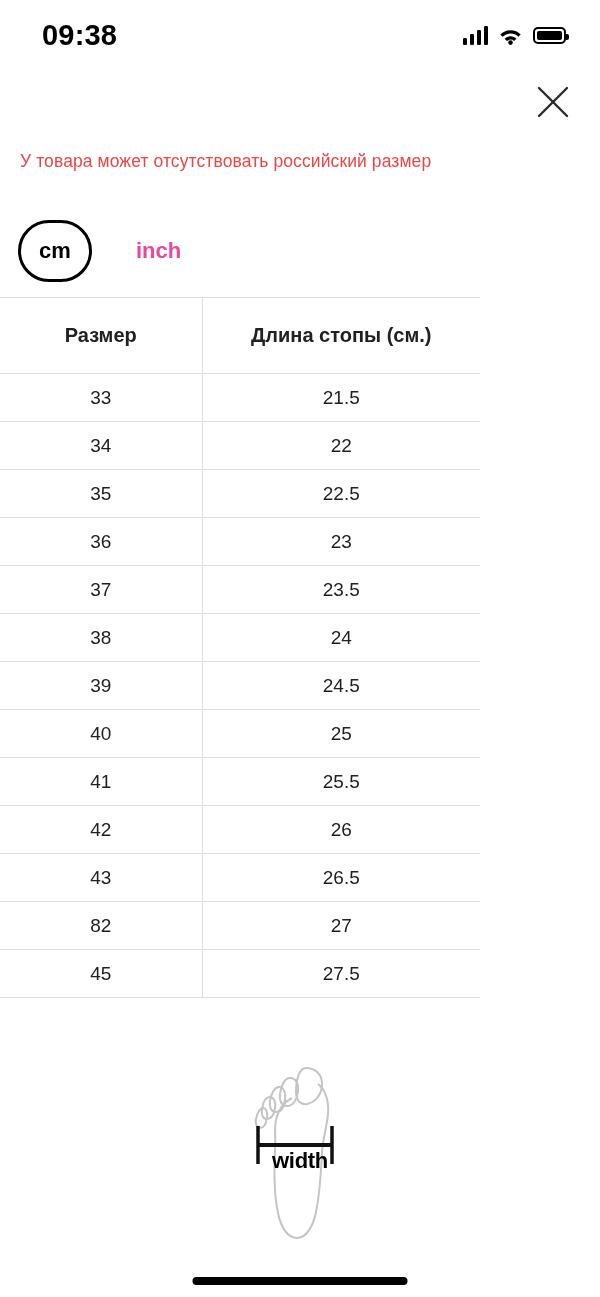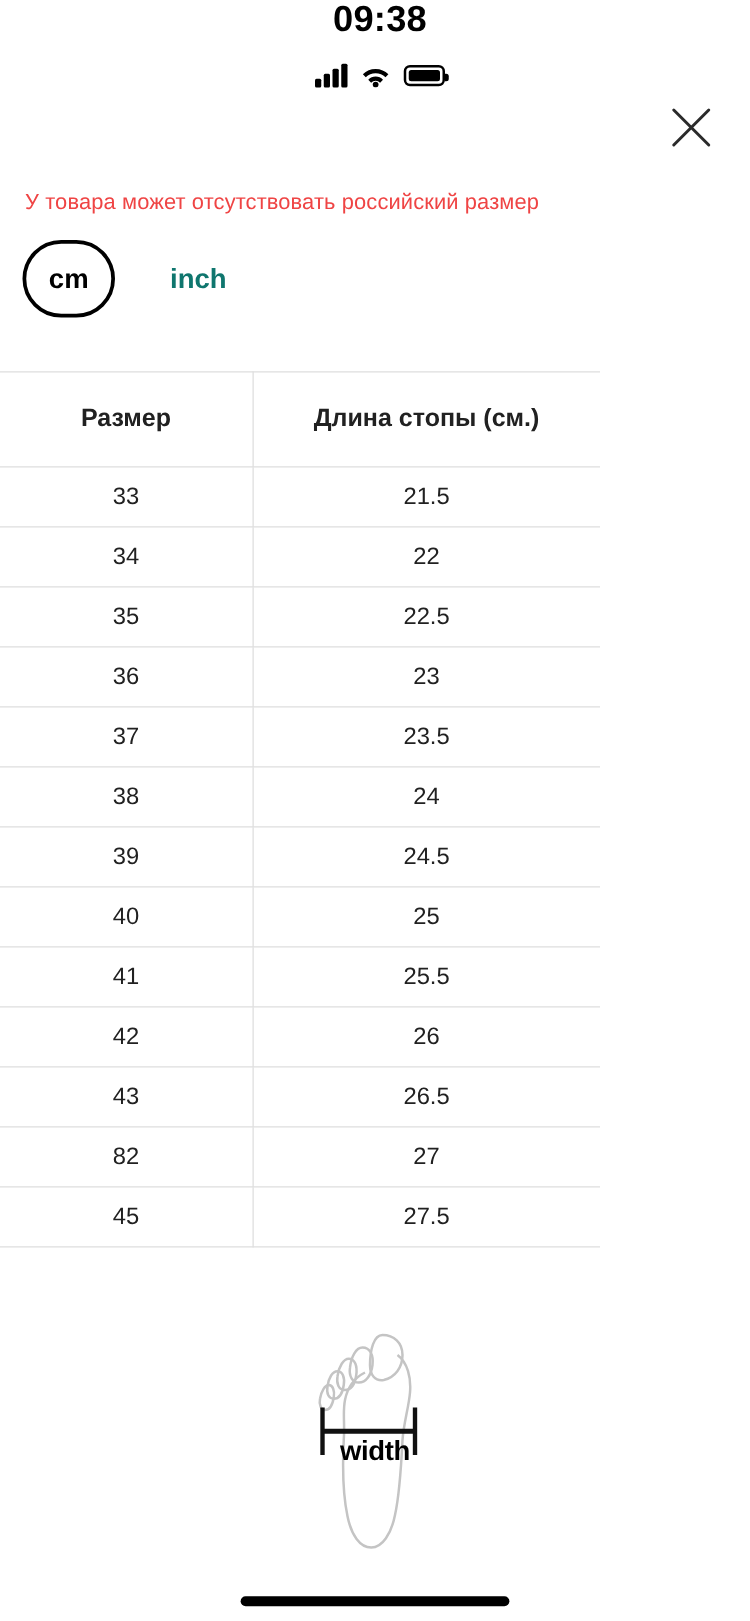"09:38" .status-bar { flex-direction: column -> none }
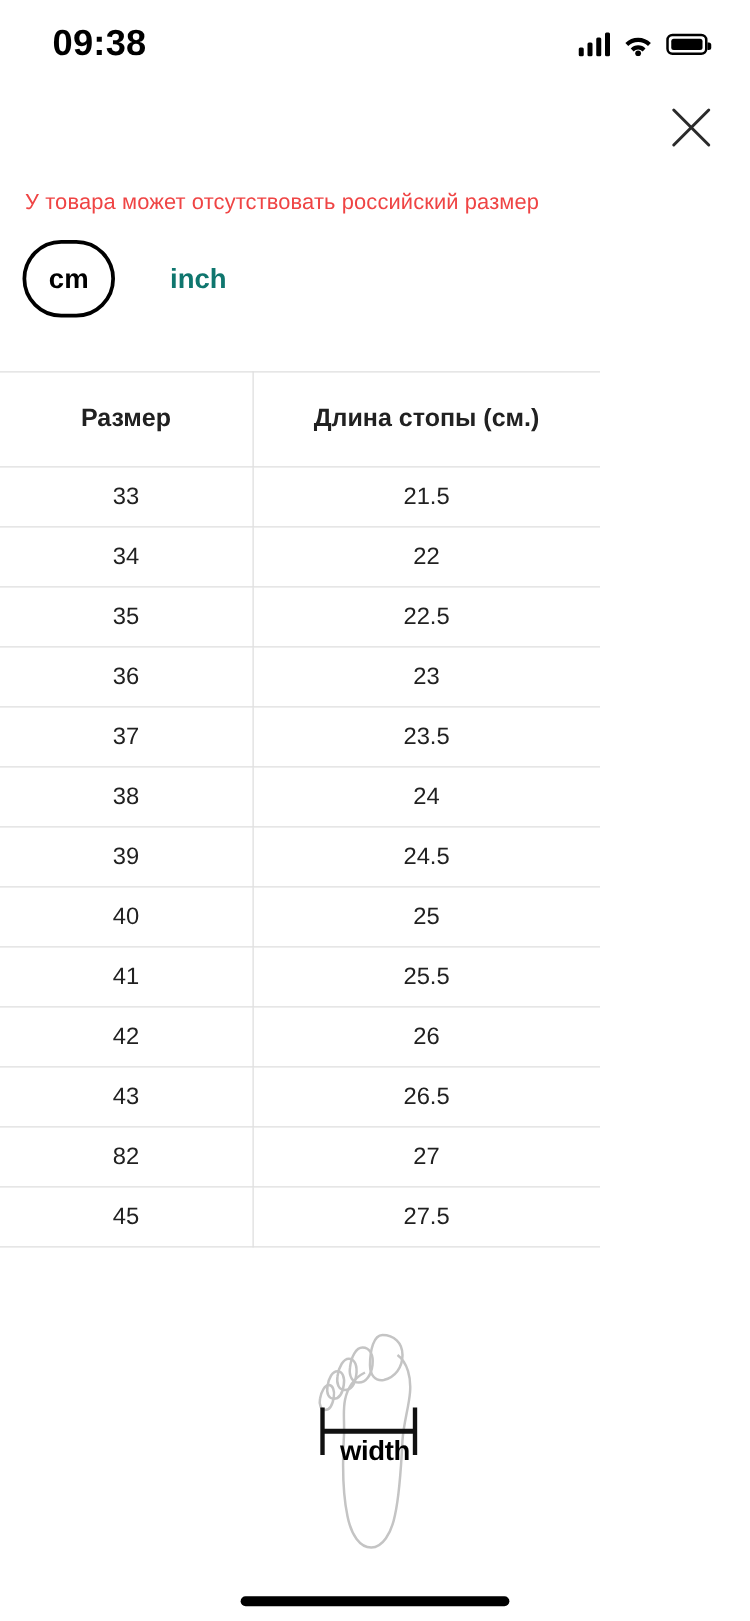"cm" .unit-toggle { top: 192px -> 220px }
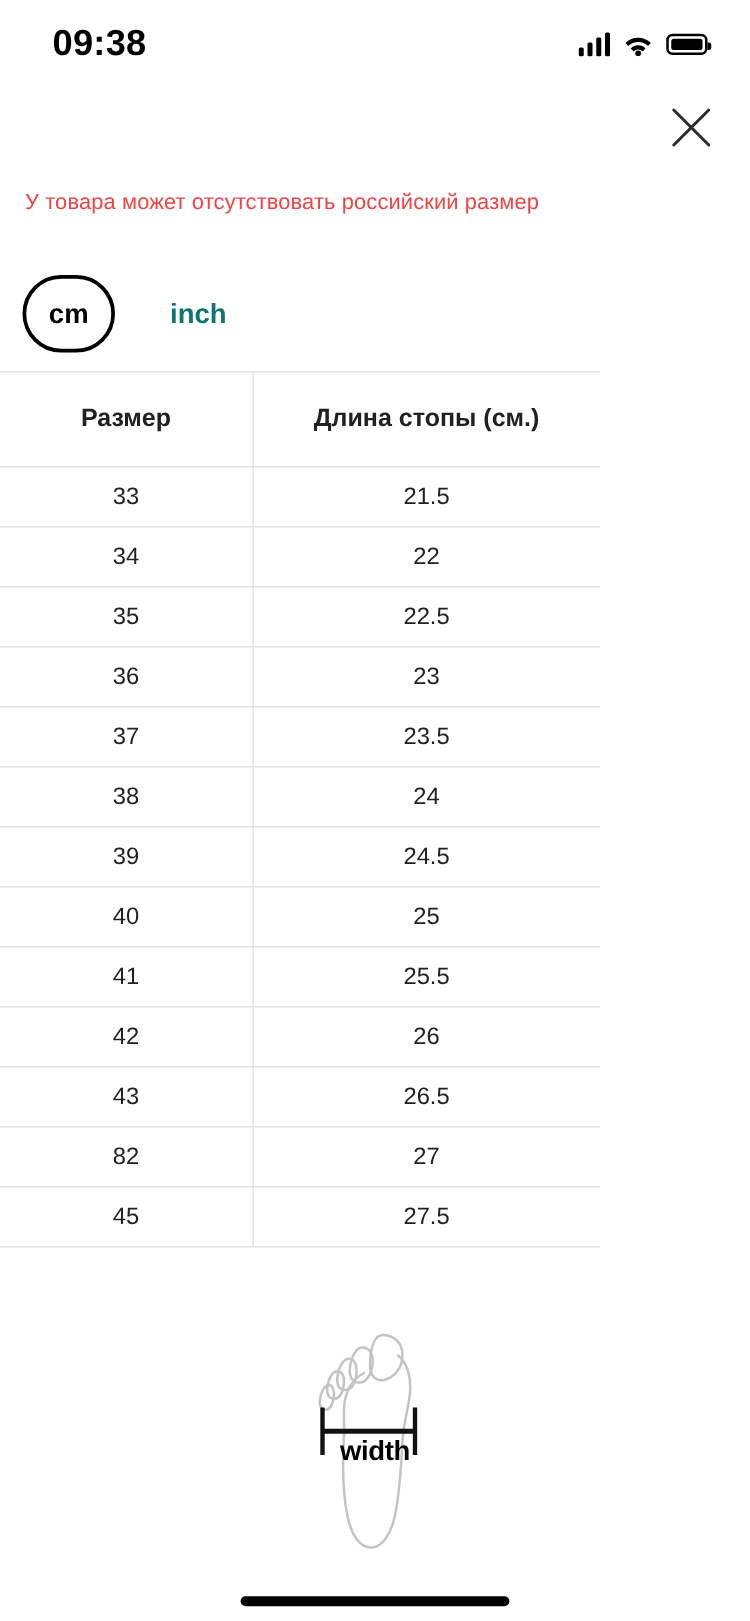"inch" .unit-opt { color: #0f766e -> #ec4899 }
